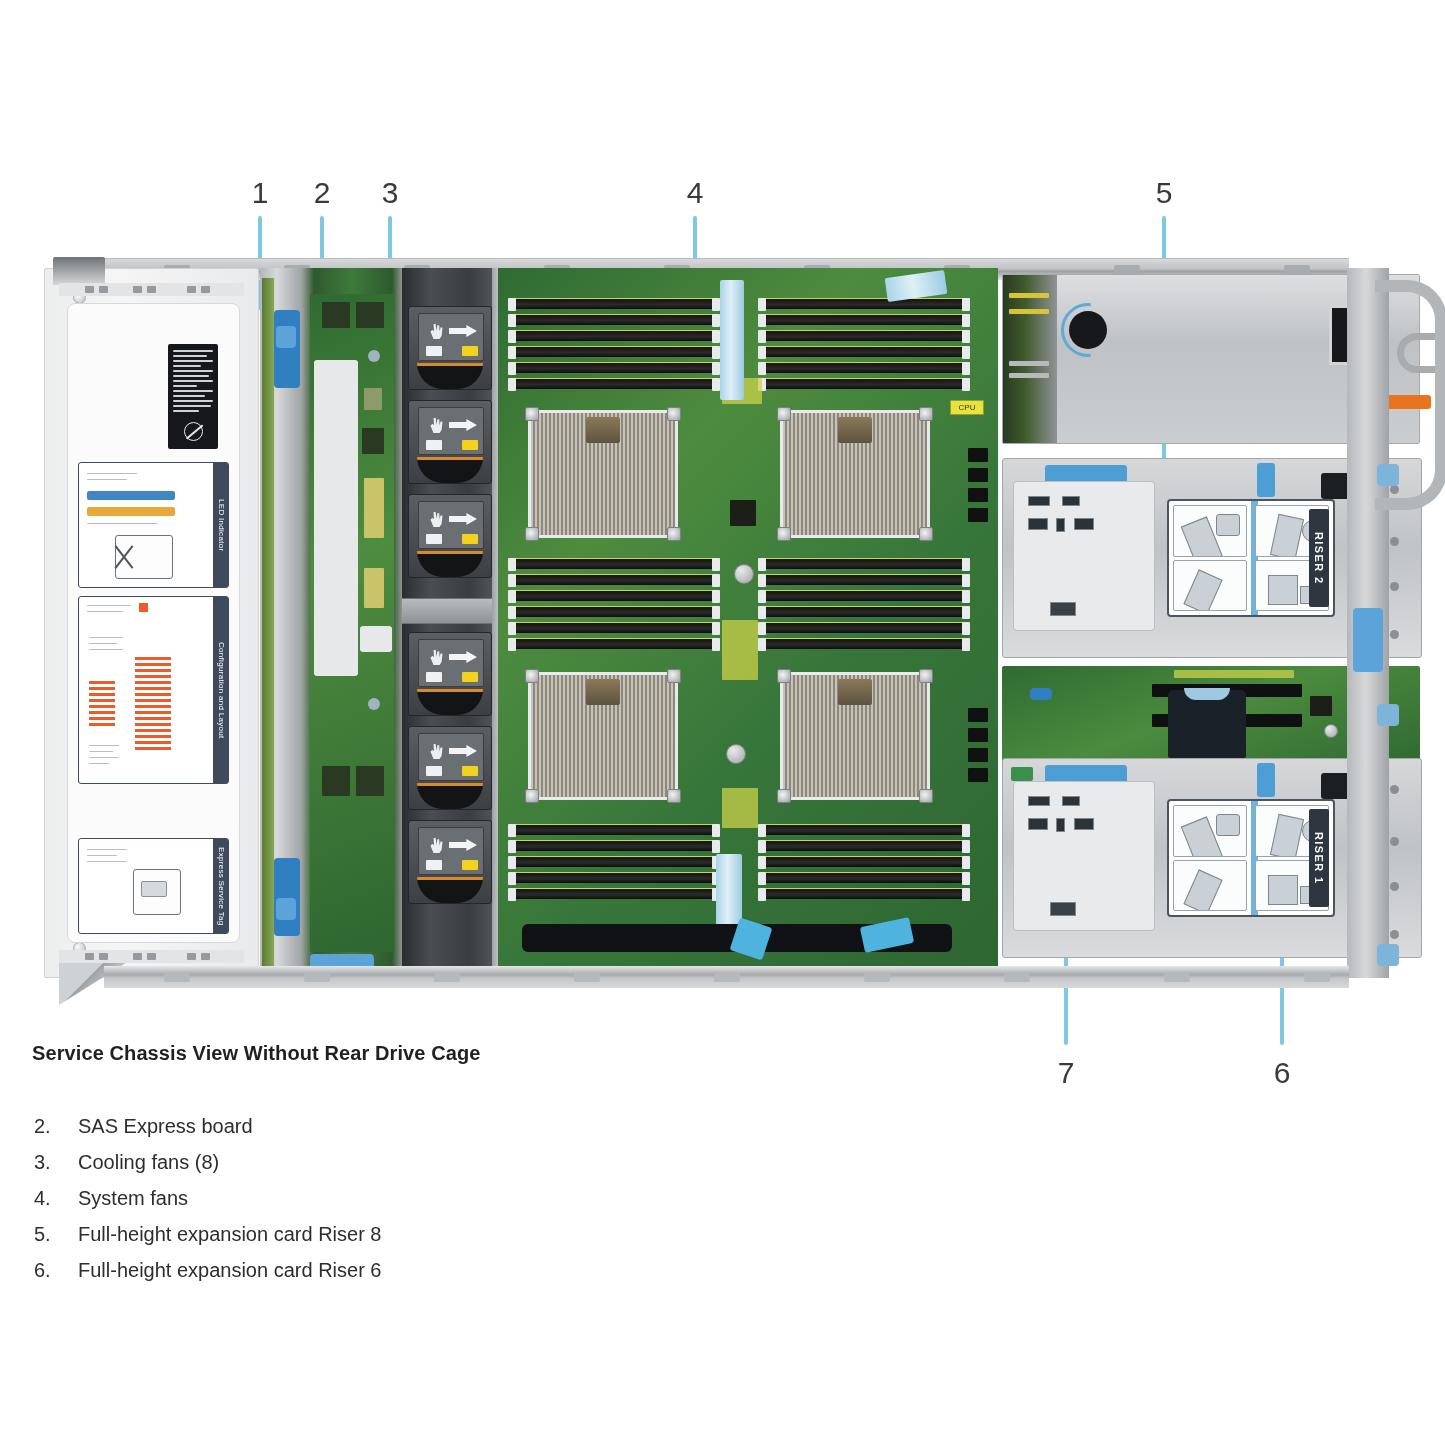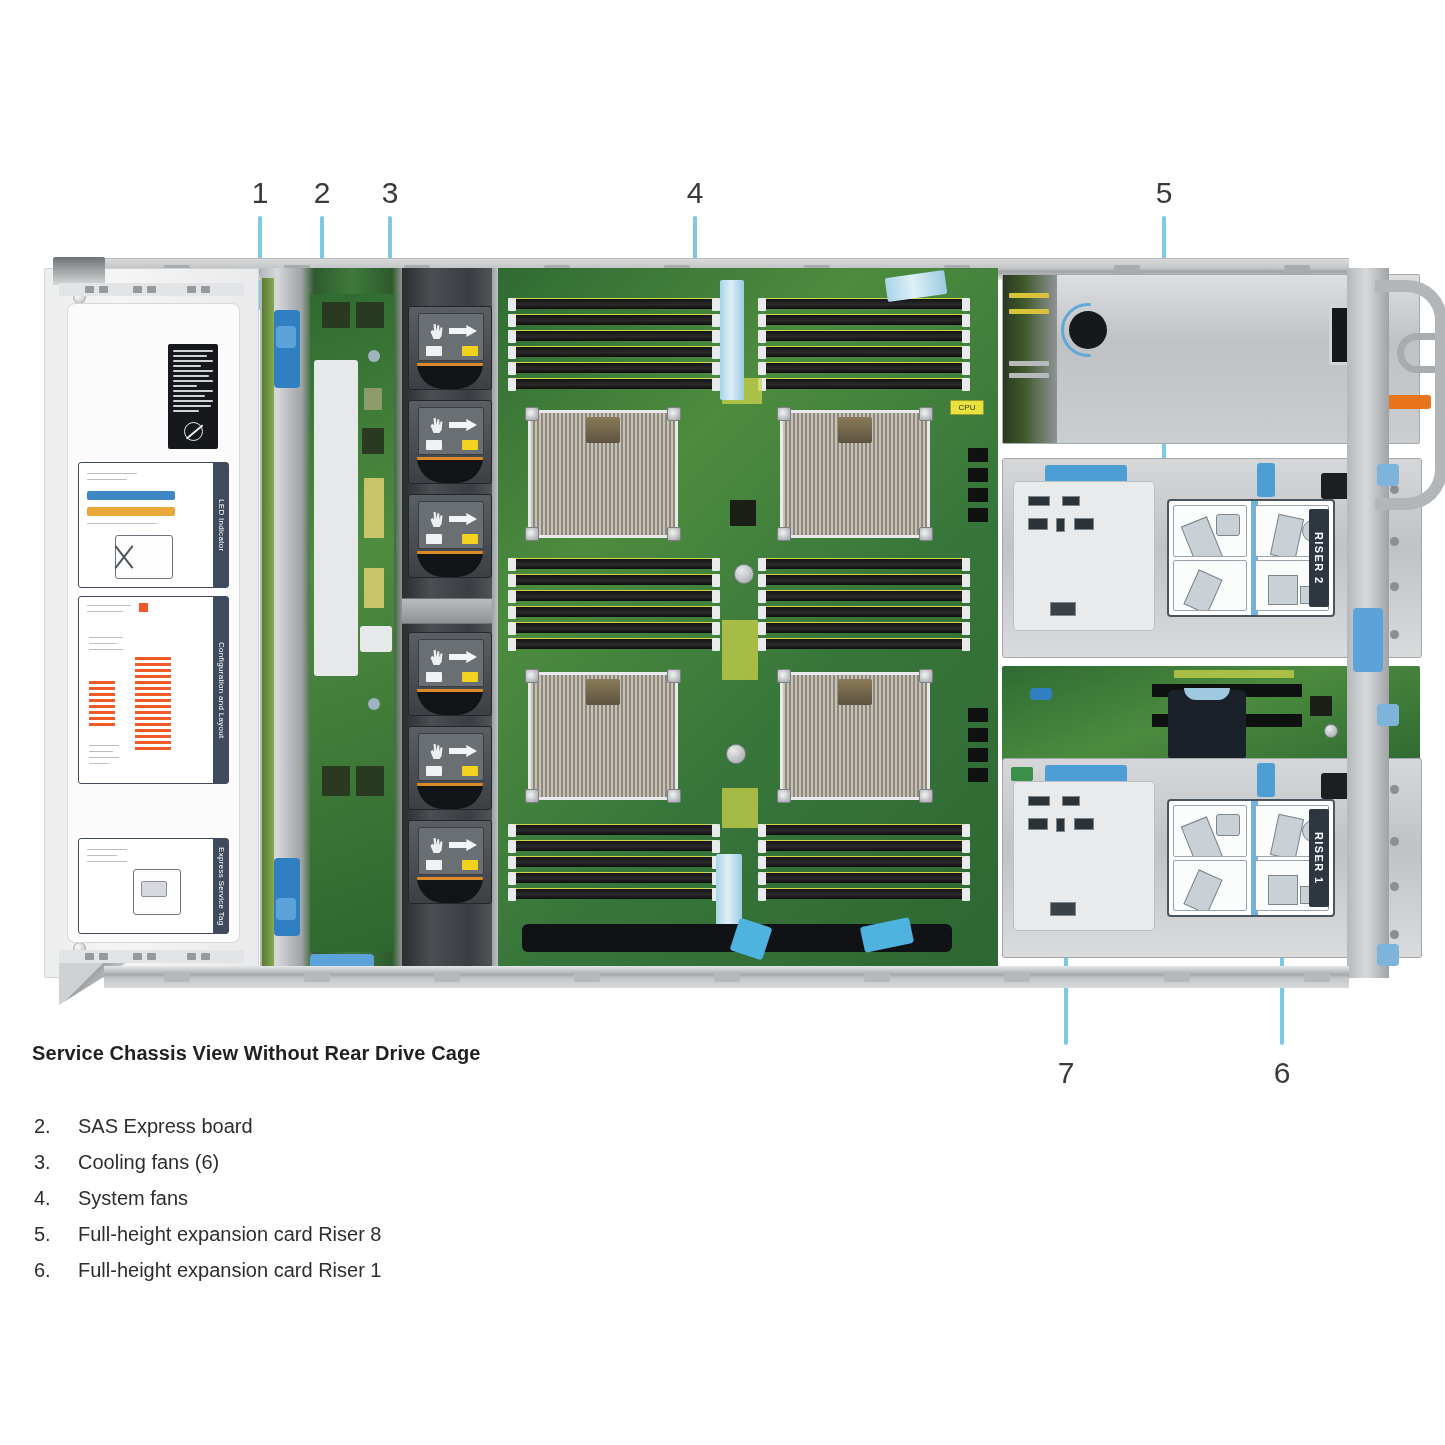"Cooling fans (6)" span.legend-txt { text: 6 -> 8 }
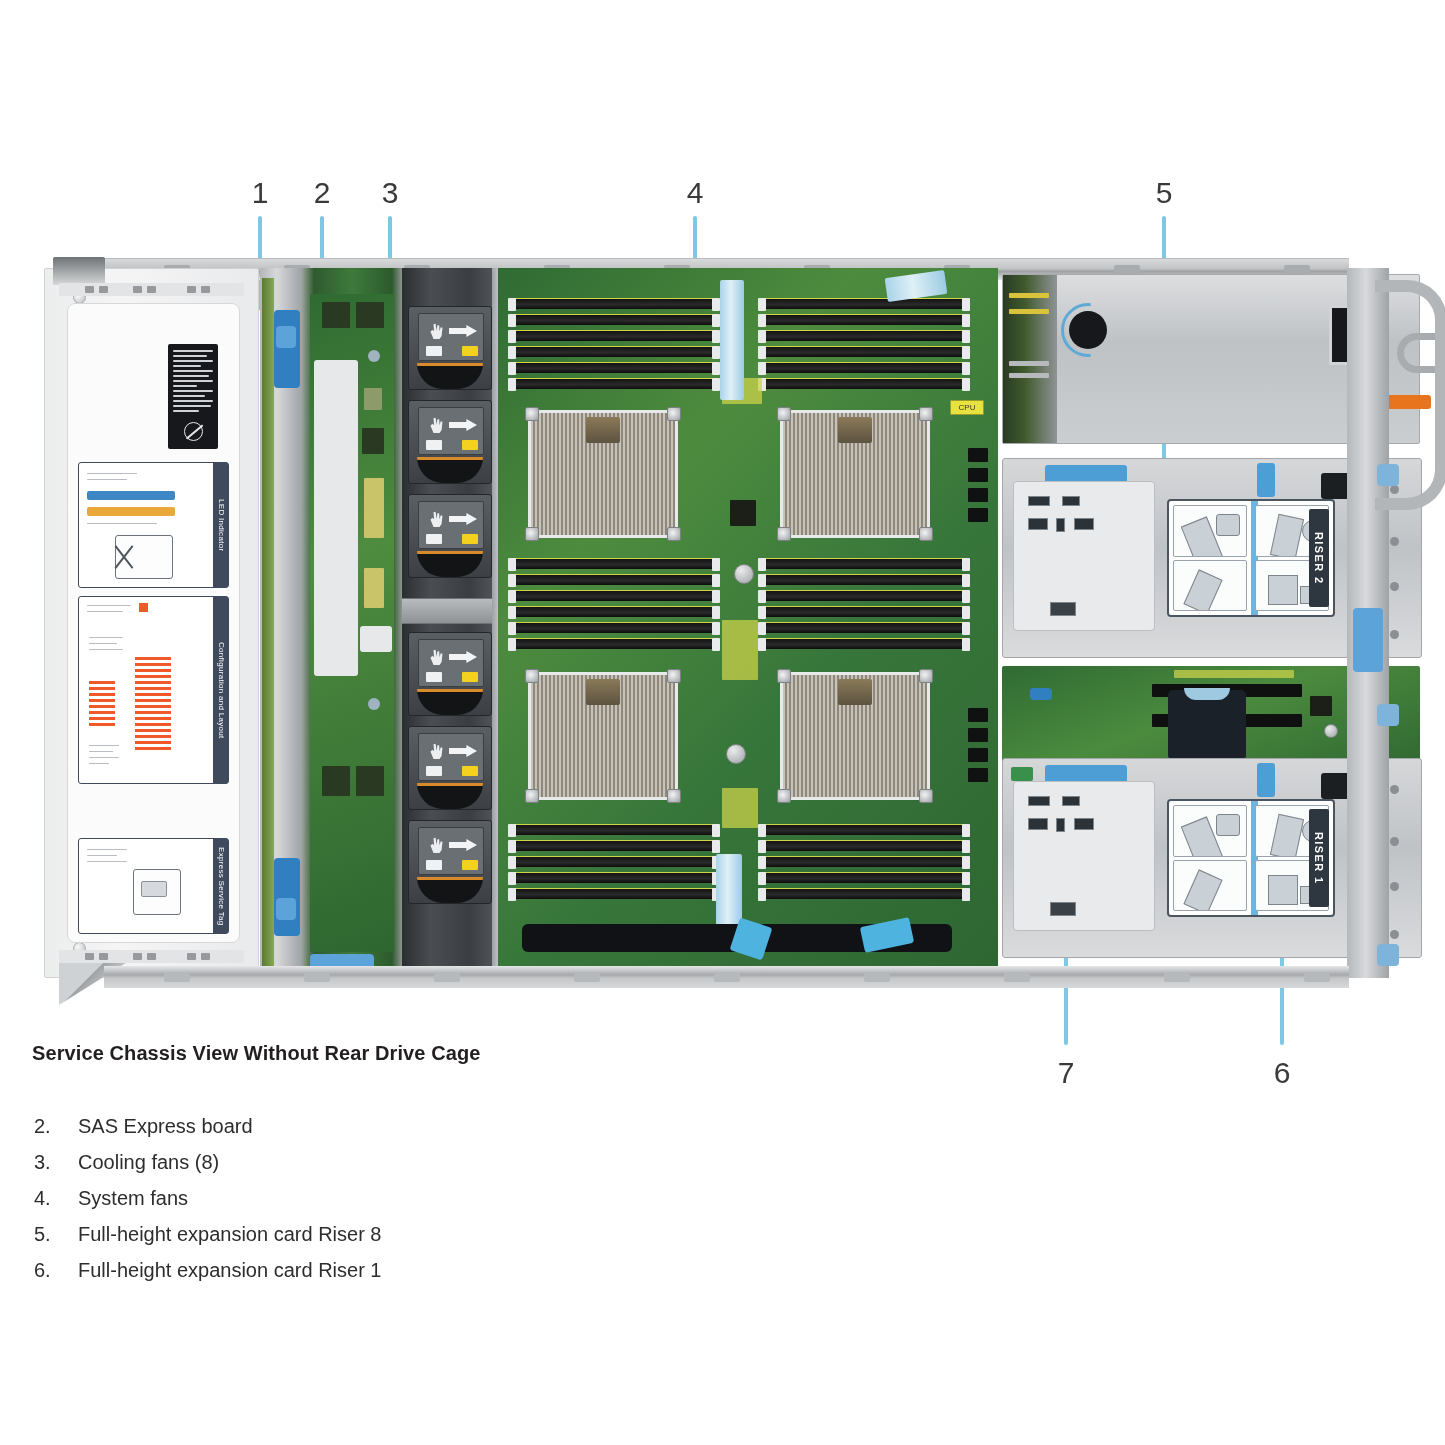"Full-height expansion card Riser 1" span.legend-txt { text: 1 -> 6 }
